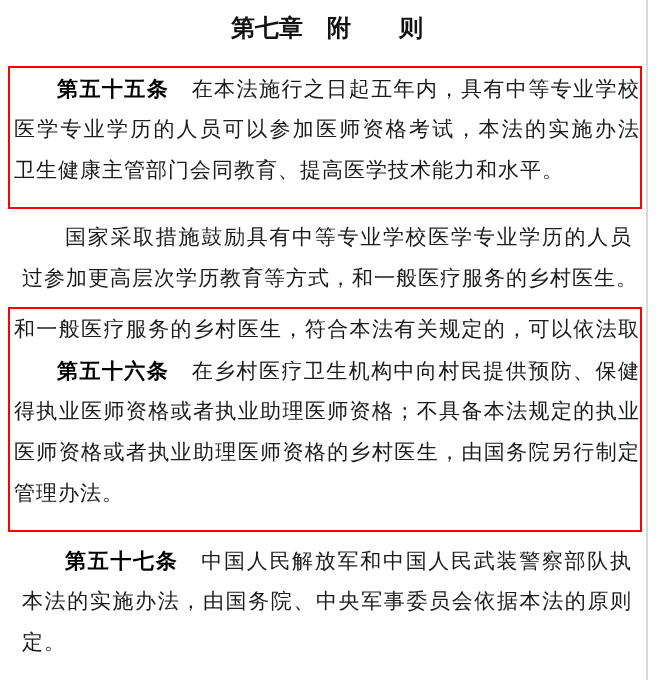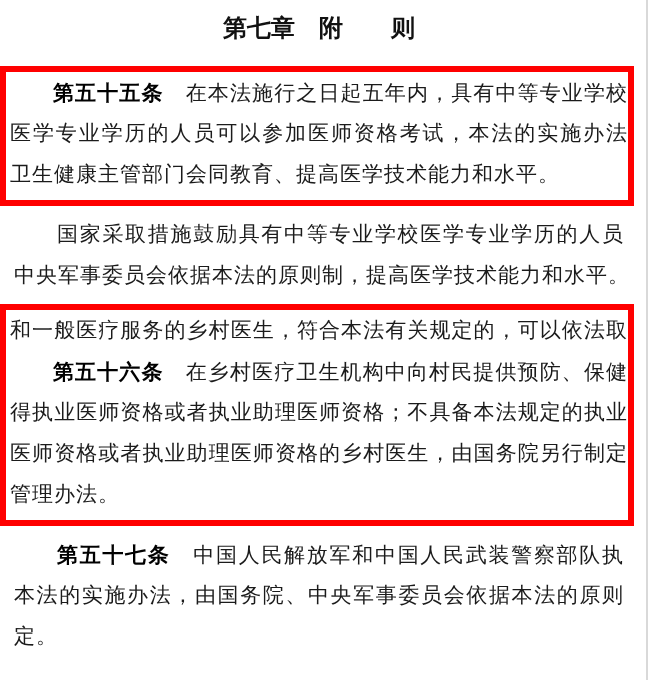"第七章 附 则" .doc { left: 6px -> 14px }
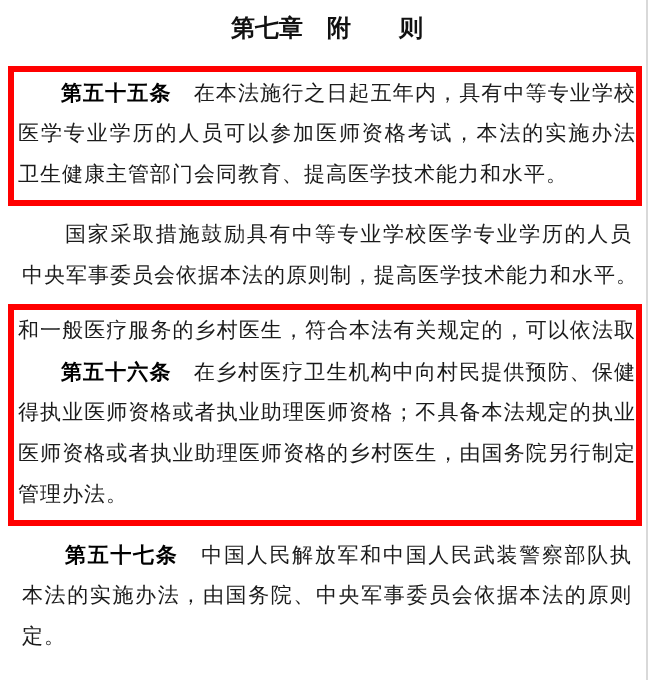"第五十五条 在本法施行之日起五年内，具有中等专业学校" .para.boxed { border: 6px solid #f97316 -> 2px solid #f97316; padding: 0 0 5px 4px -> 0 0 16px 4px }
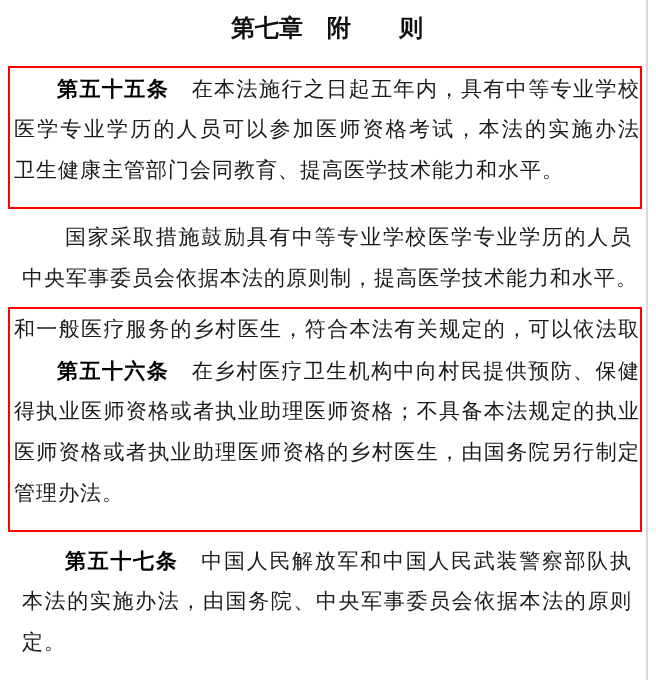"中央军事委员会依据本法的原则制，提高医学技术能力和水平。" span.seg { text: 中央军事委员会依据本法的原则制，提高医学技术能力和水平 -> 过参加更高层次学历教育等方式，和一般医疗服务的乡村医生 }
